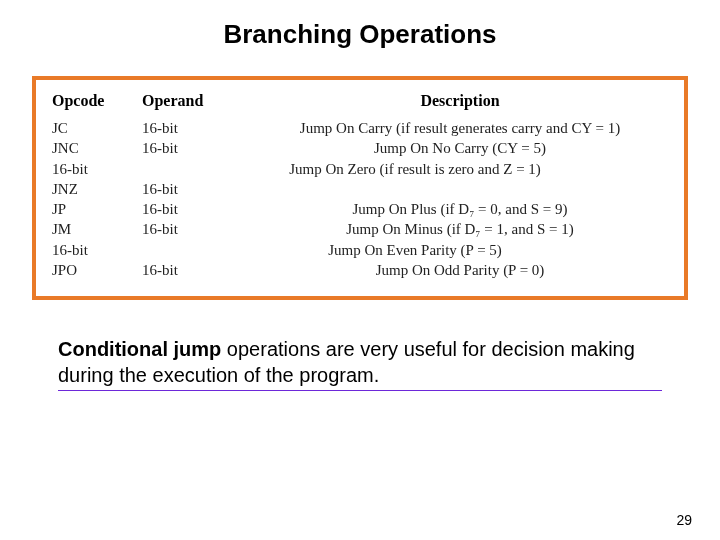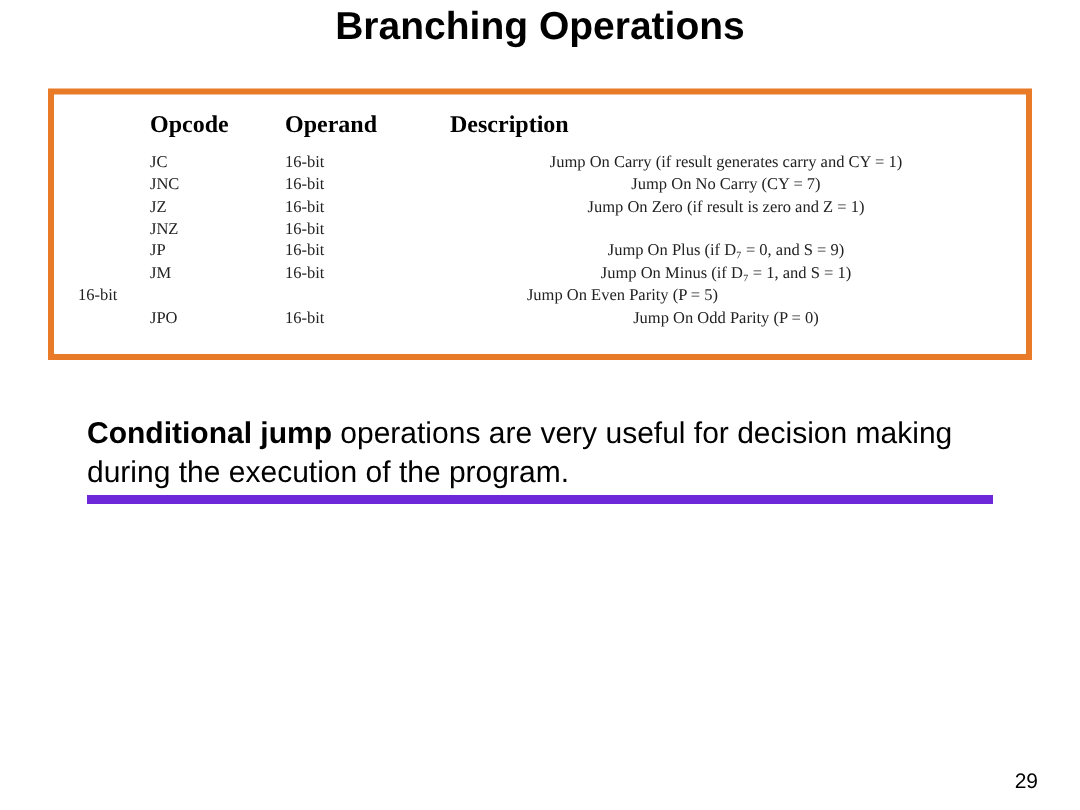"Branching Operations" .title { padding-top: 2px -> 19px }
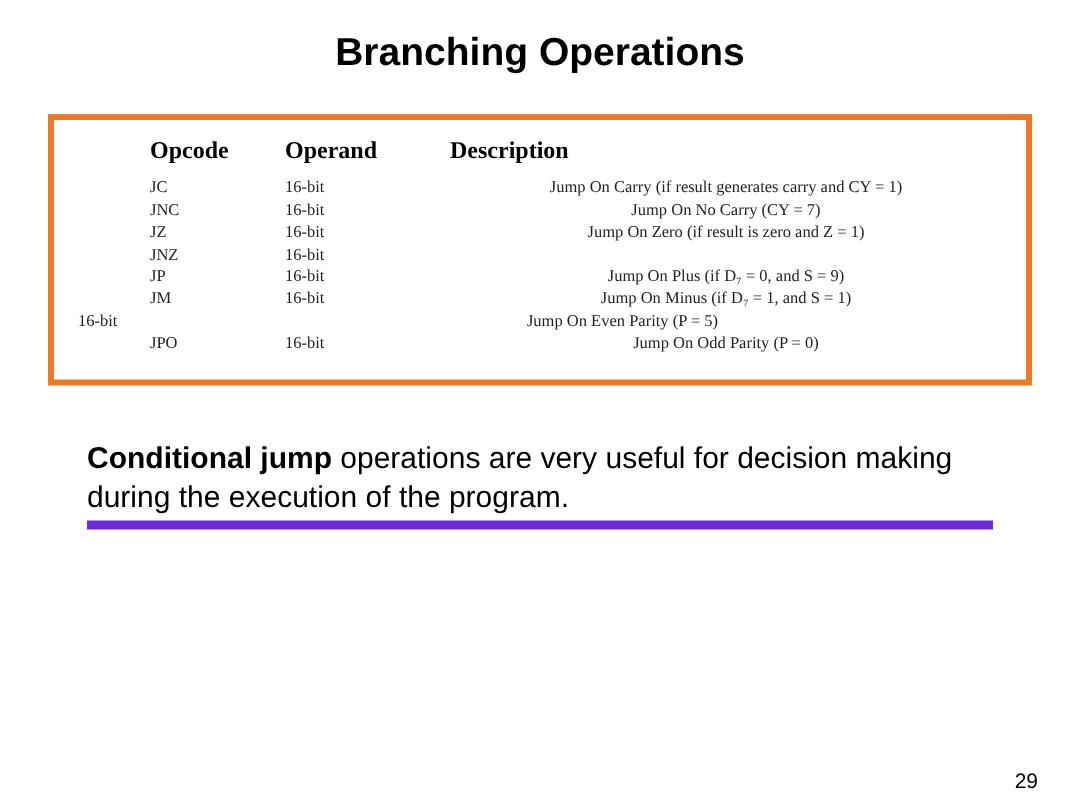"Opcode" .col-op { margin-left: 48px -> none }
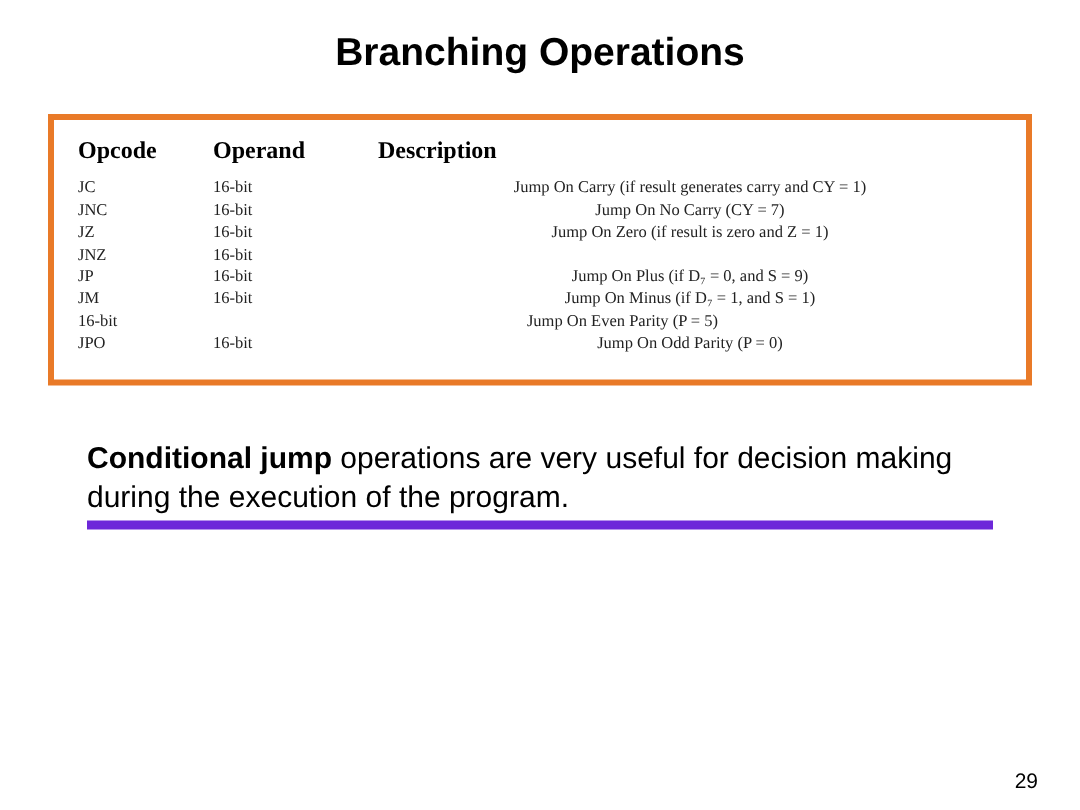"Description" .col-desc { text-align: none -> center }
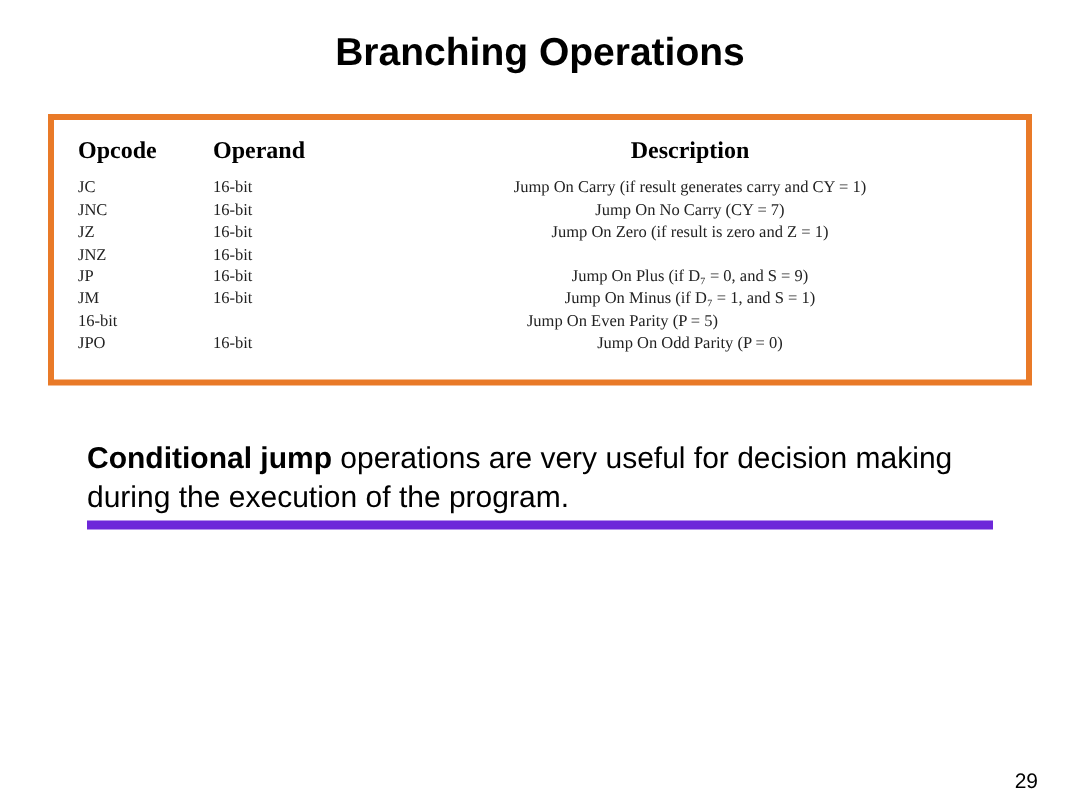"JC" .row { font-size: 11px -> 15px }
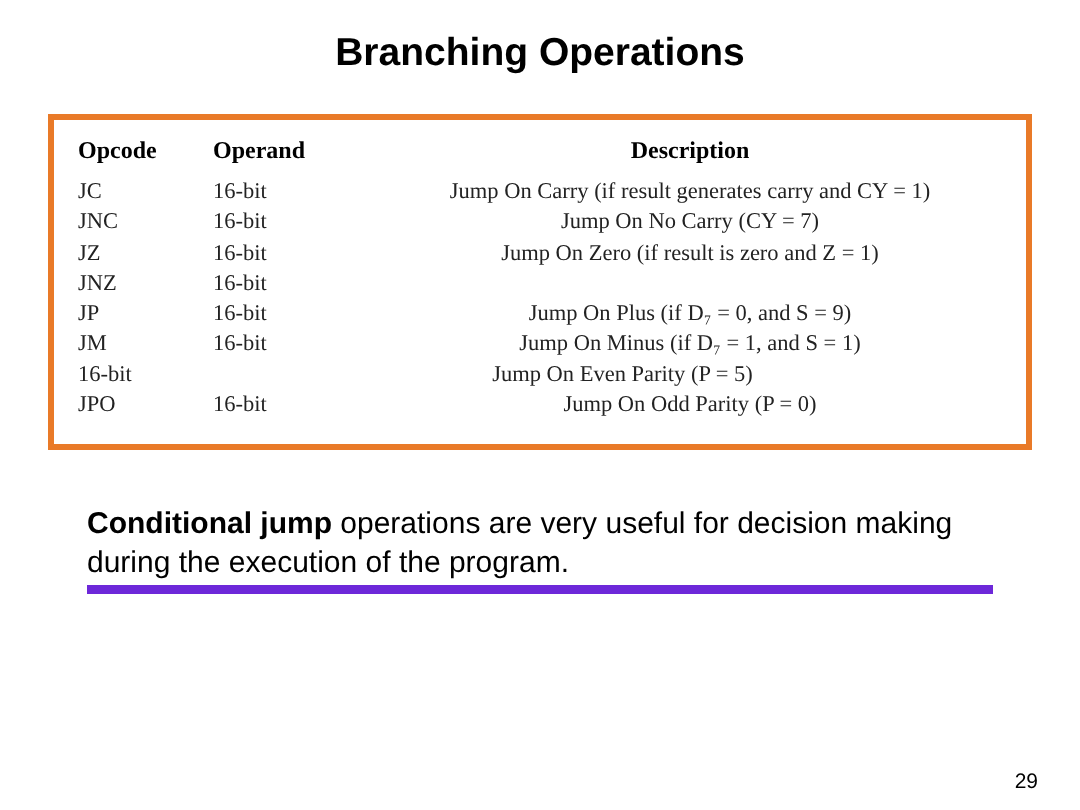"Jump On No Carry (CY" div.col-desc { text: 7 -> 5 }
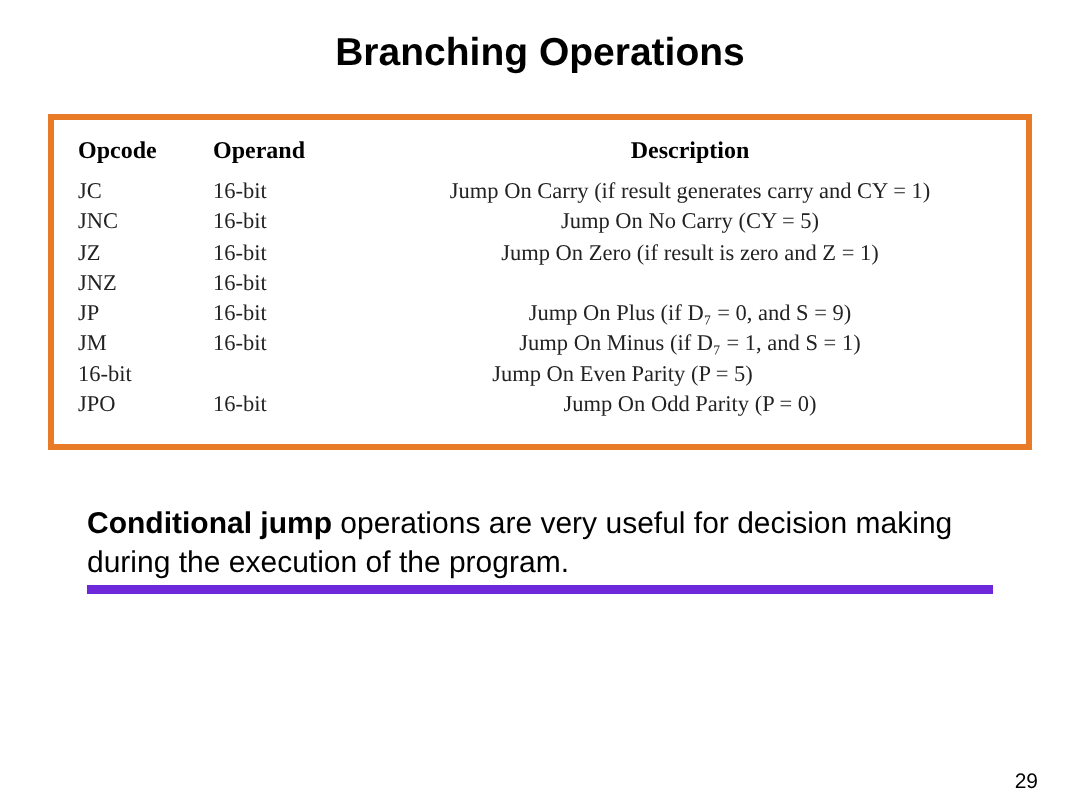"JZ" div.col-op { html: <div>JZ</div> -> none }
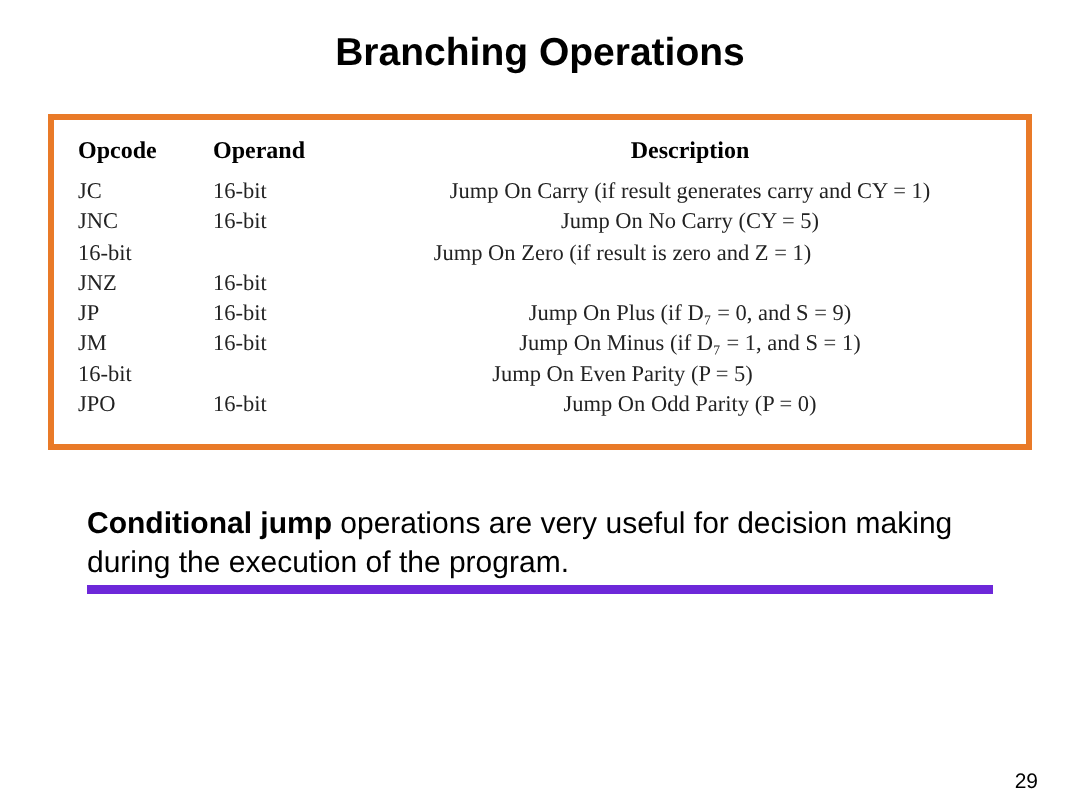"Conditional jump operations are very" .caption { border-bottom: 6px solid #6d28d9 -> 1px solid #6d28d9 }
